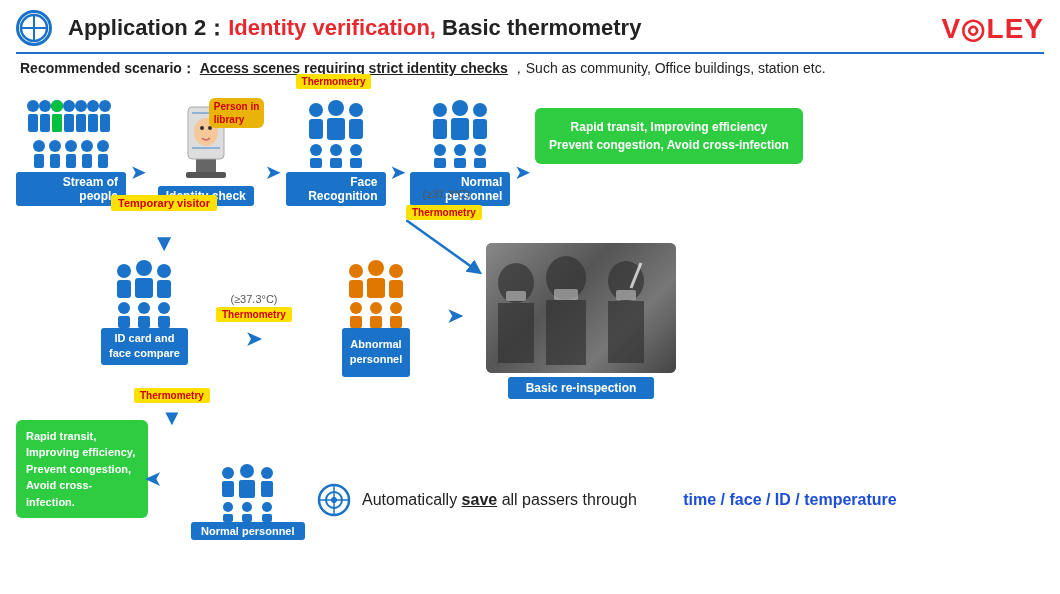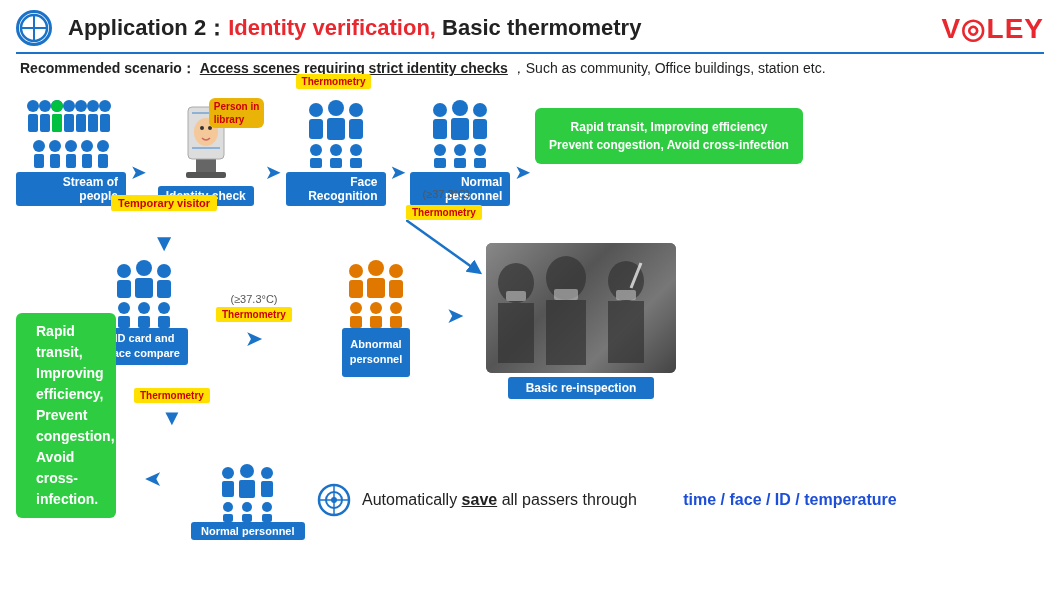"Rapid transit," div { font-size: 14px -> 11px; padding: 8px 20px -> 8px 10px; width: 100px -> 132px }
